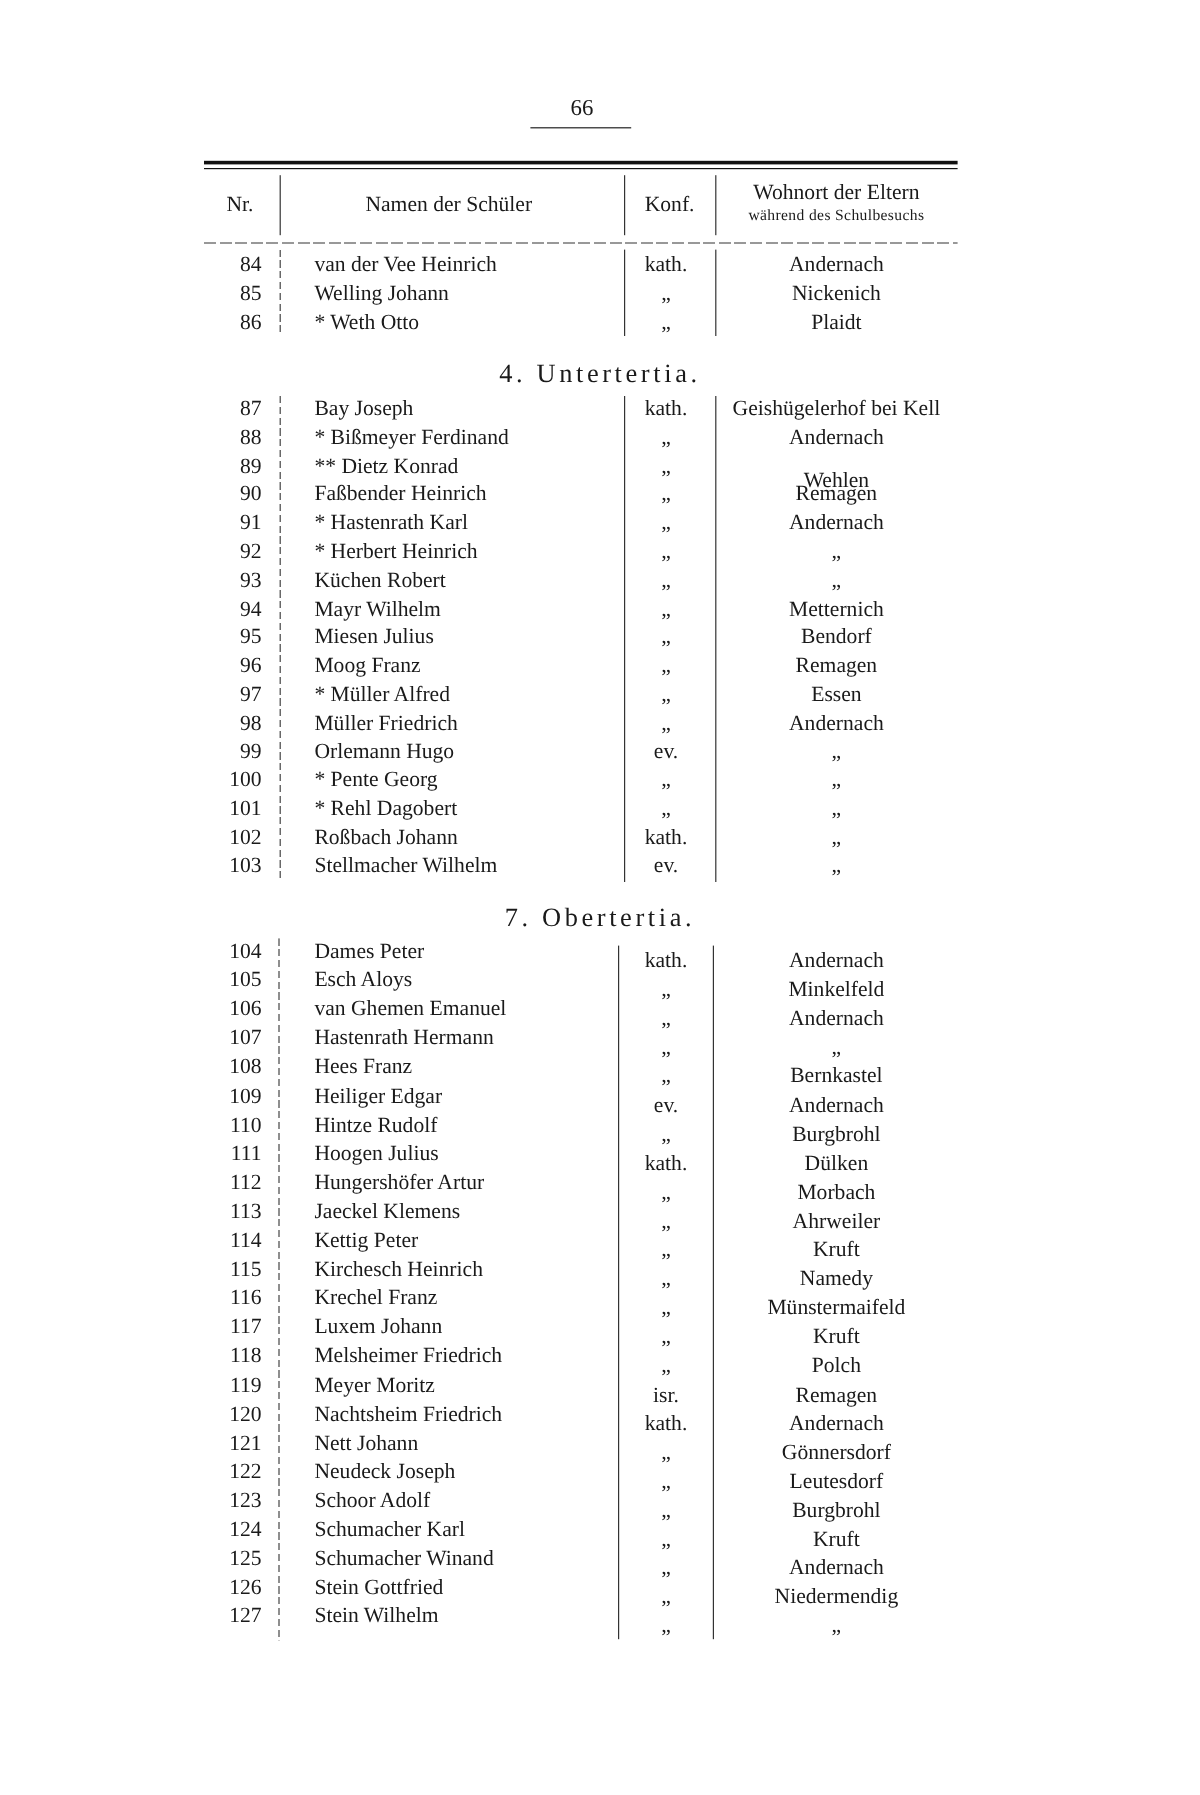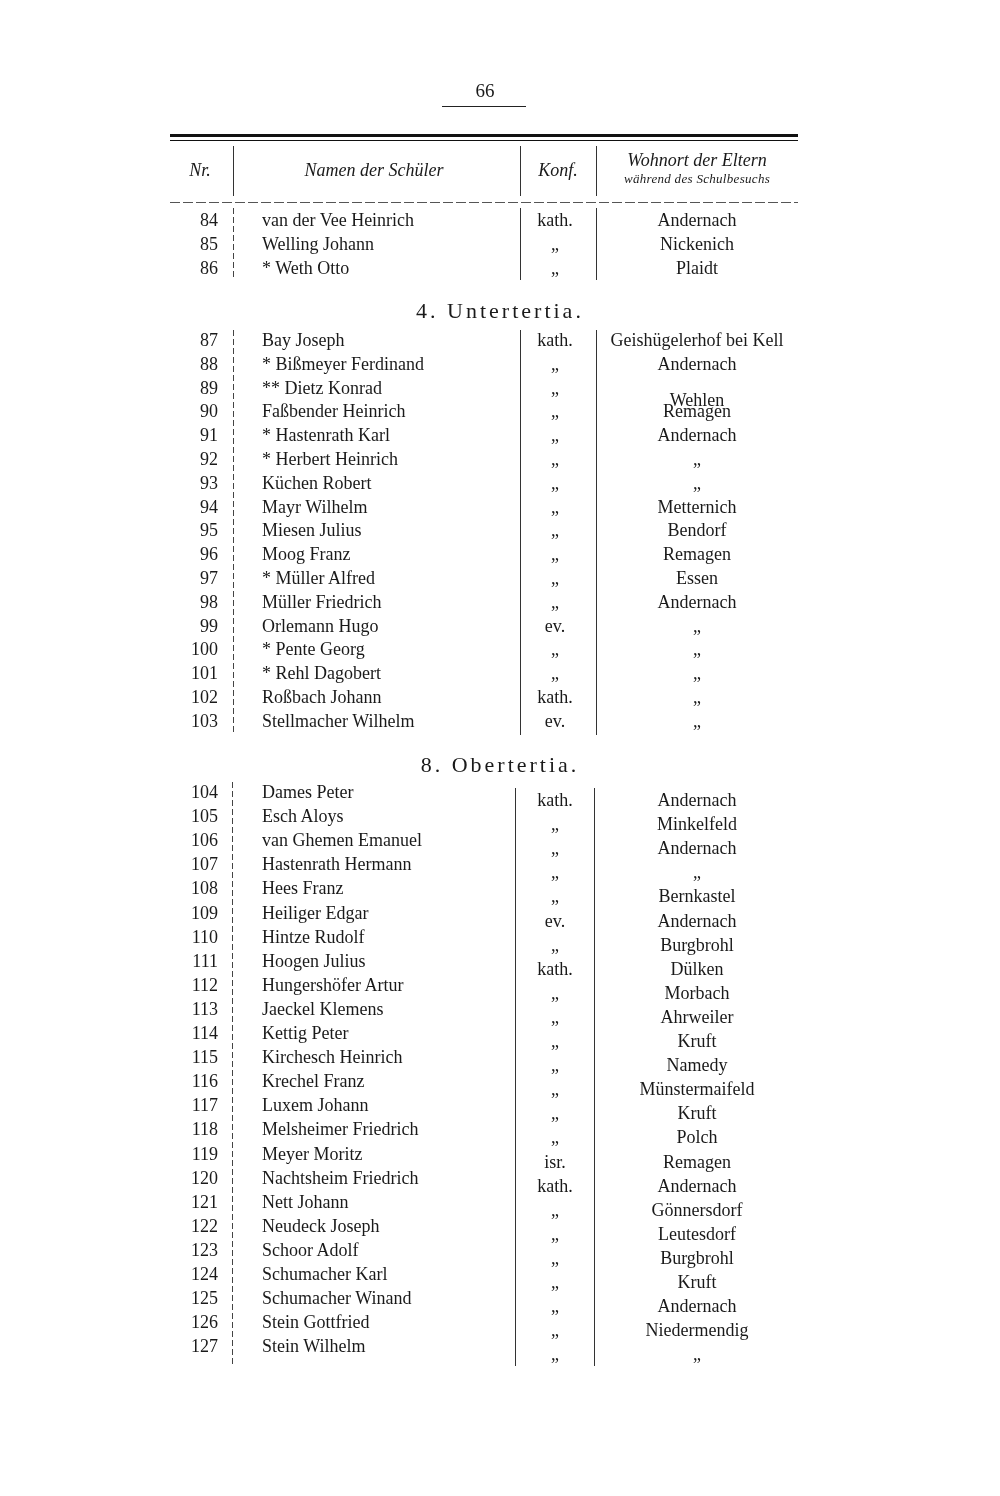"Nr." .hdr { font-style: italic -> none }
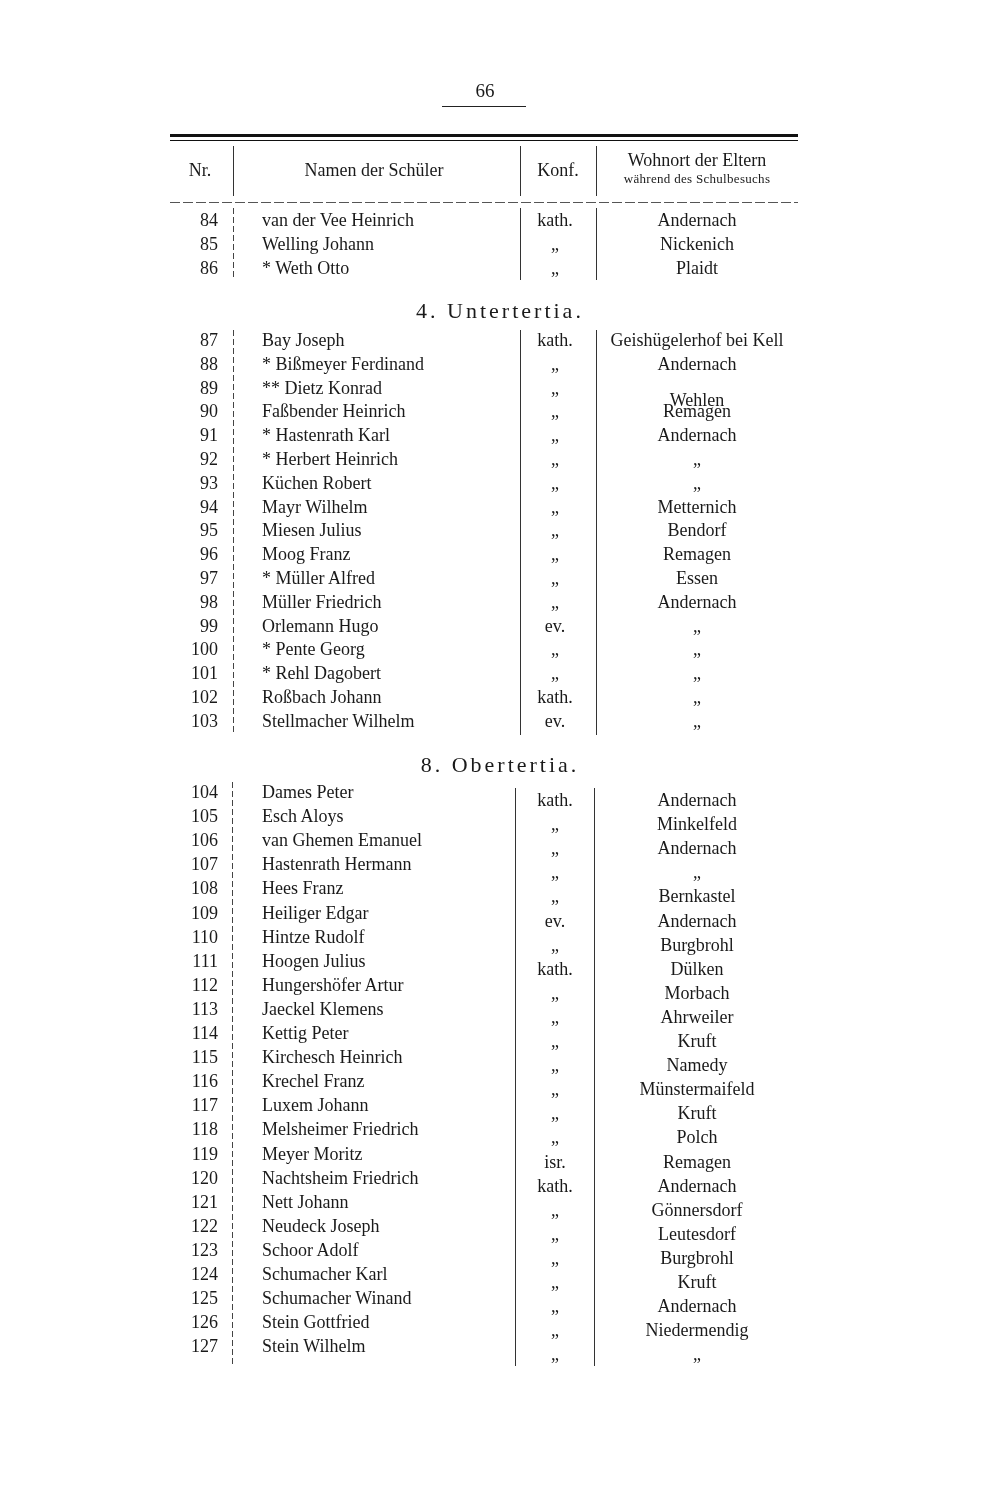"8. Obertertia." div.section-title { text: 8 -> 7 }
